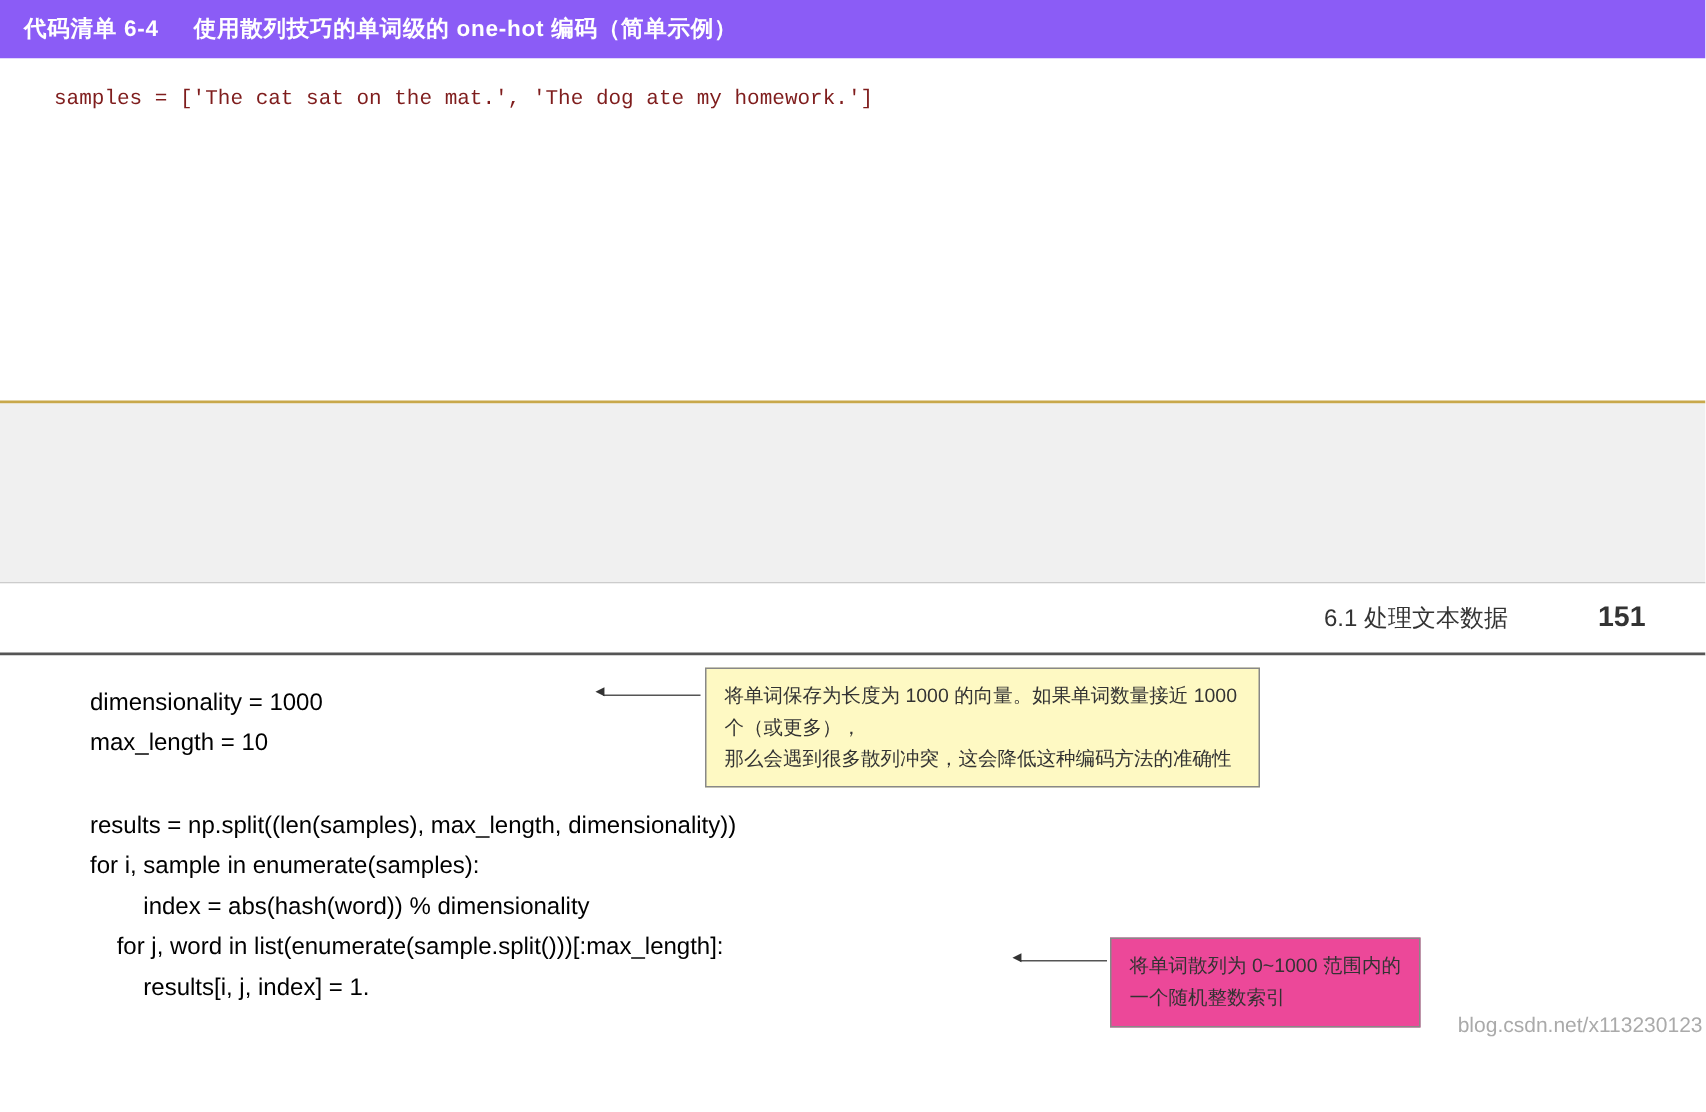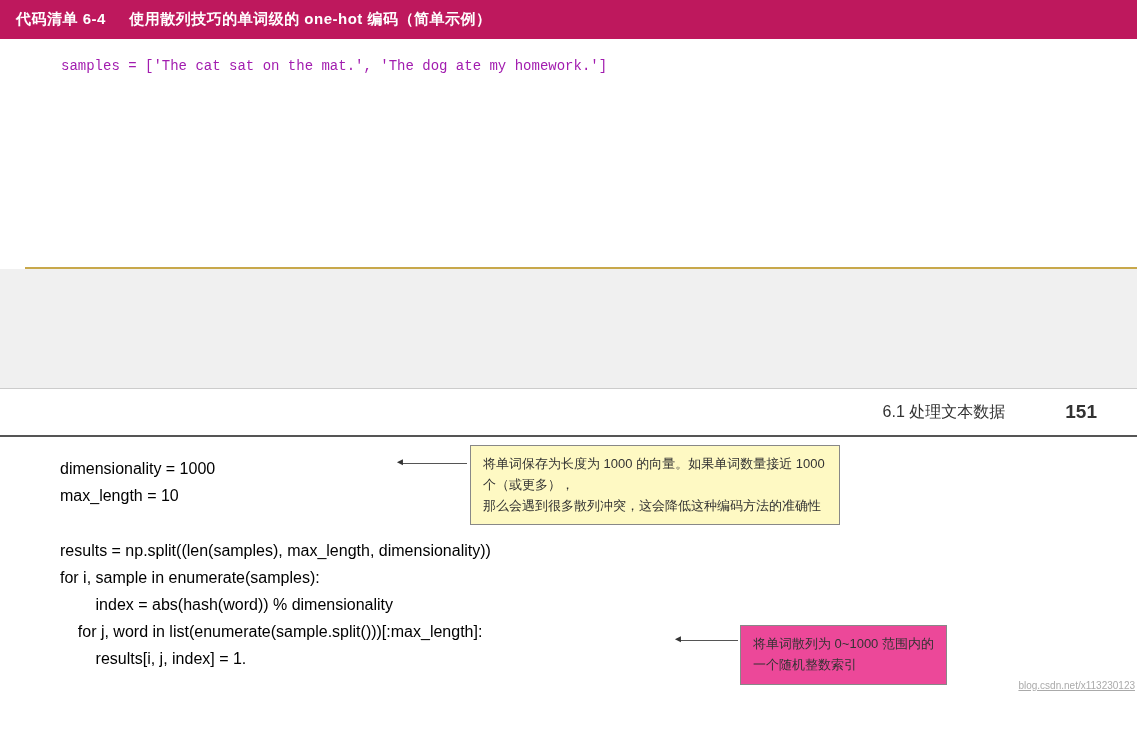"代码清单 6-4 使用散列技巧的单词级的 one-hot 编码（简单示例）" .code-header { background: #be185d -> #8b5cf6 }
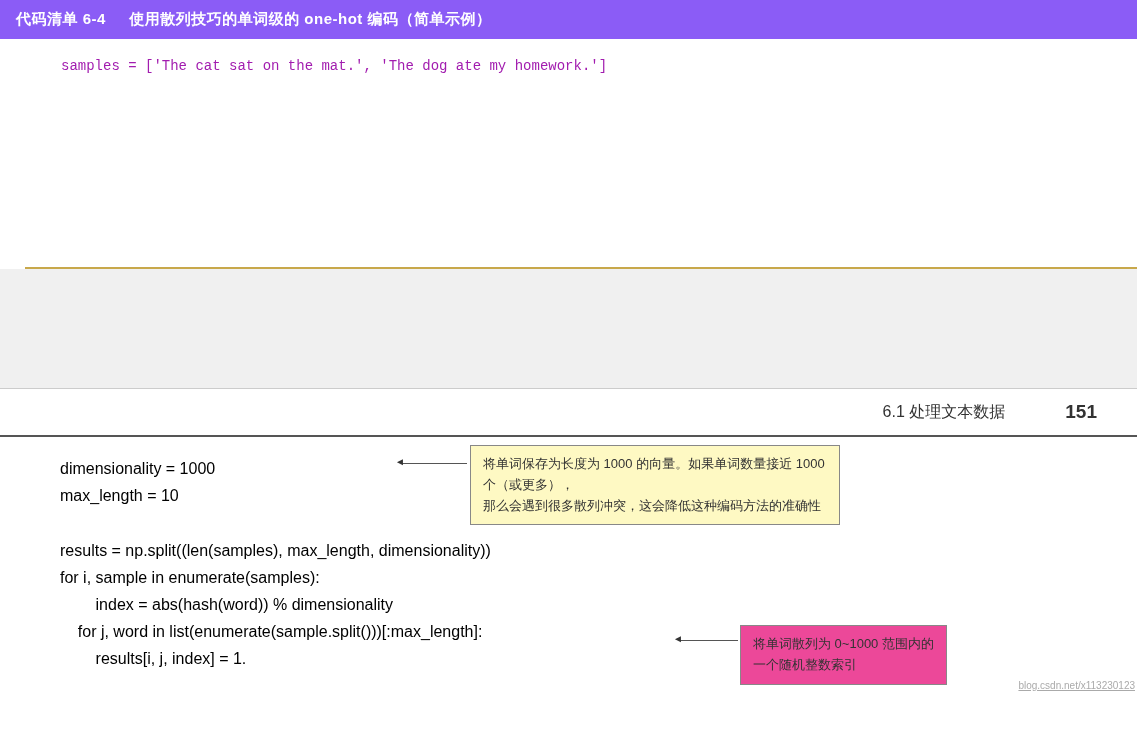"samples = ['The cat sat" .code-block-top { color: #a21caf -> #7f1d1d; margin-left: 25px -> none }
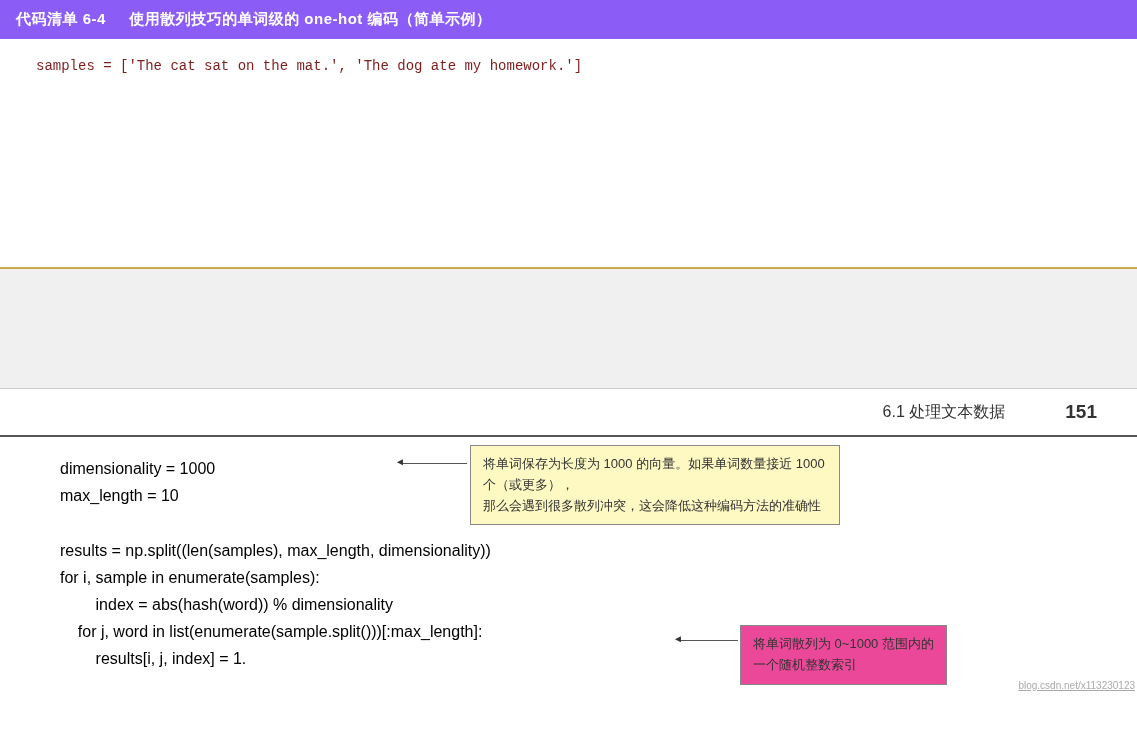"blog.csdn.net/x113230123" .watermark { font-size: 10px -> 14px; text-decoration: underline -> none }
